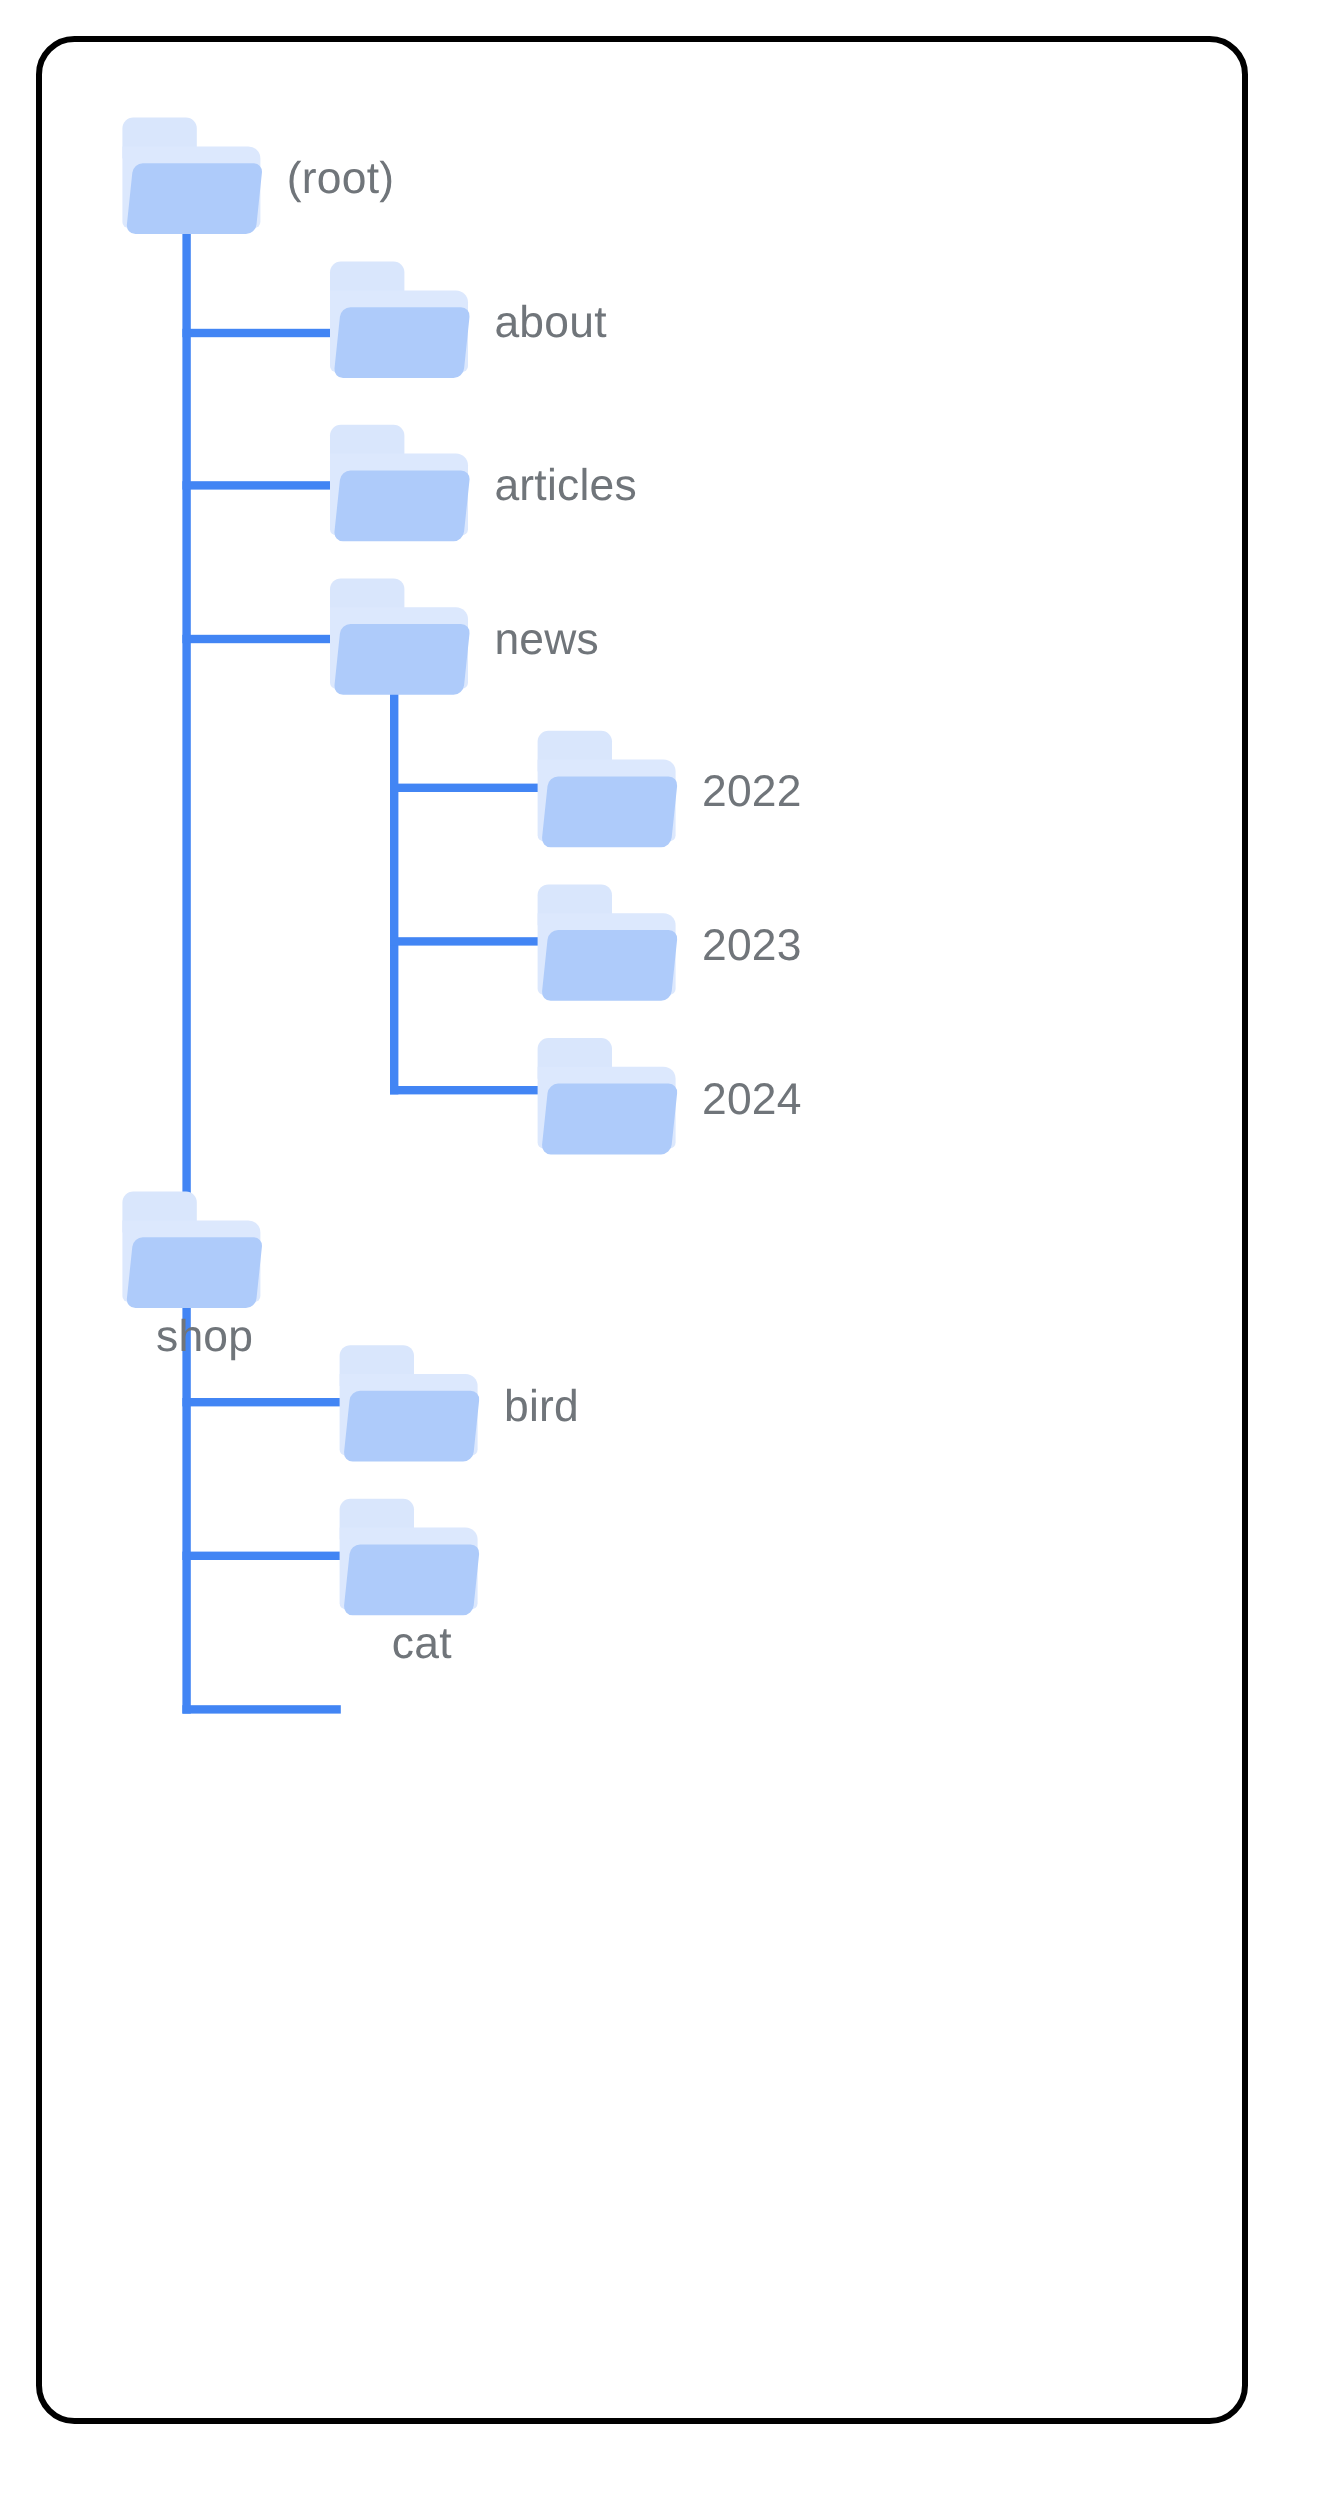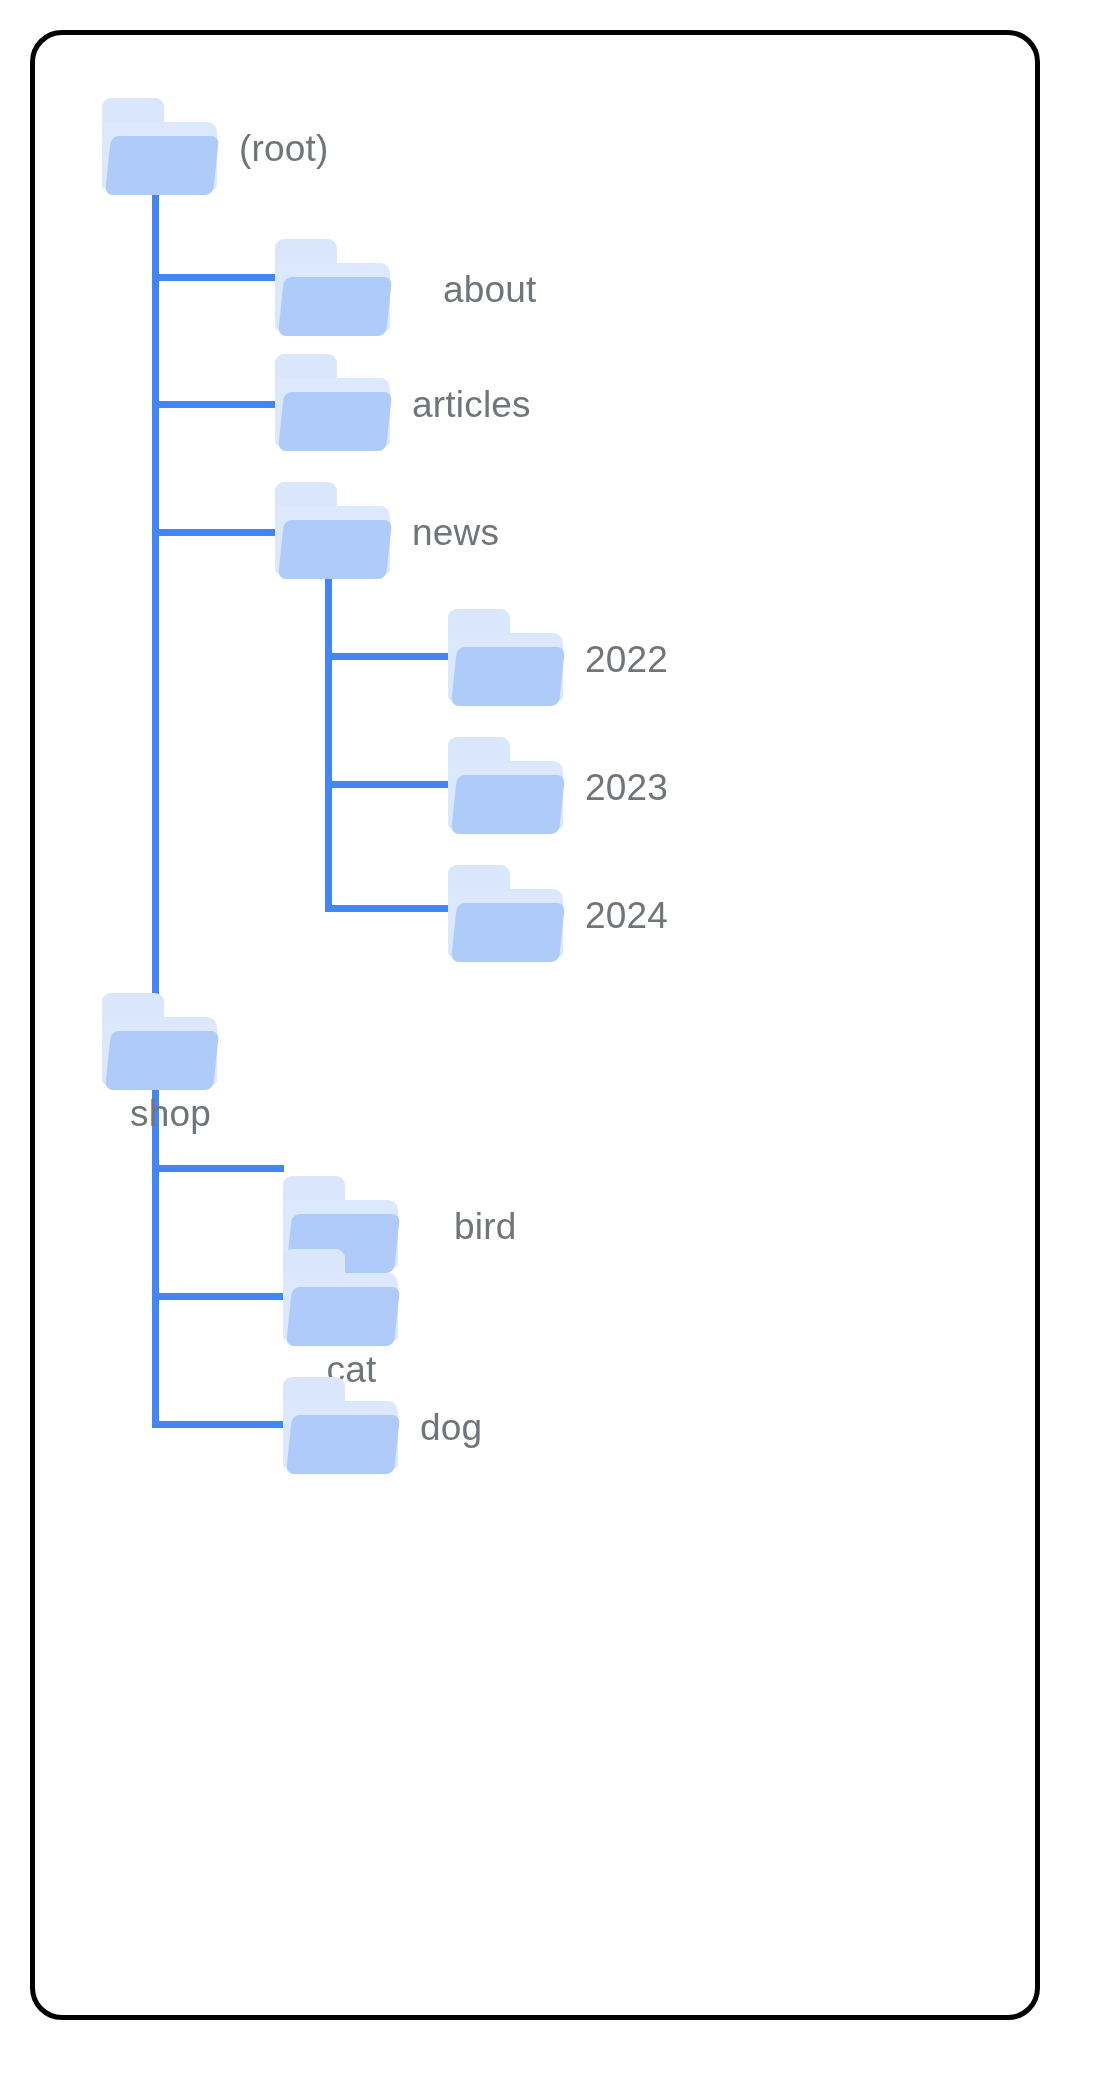"about" div.node { gap: 31px -> none; top: 237px -> 216px }
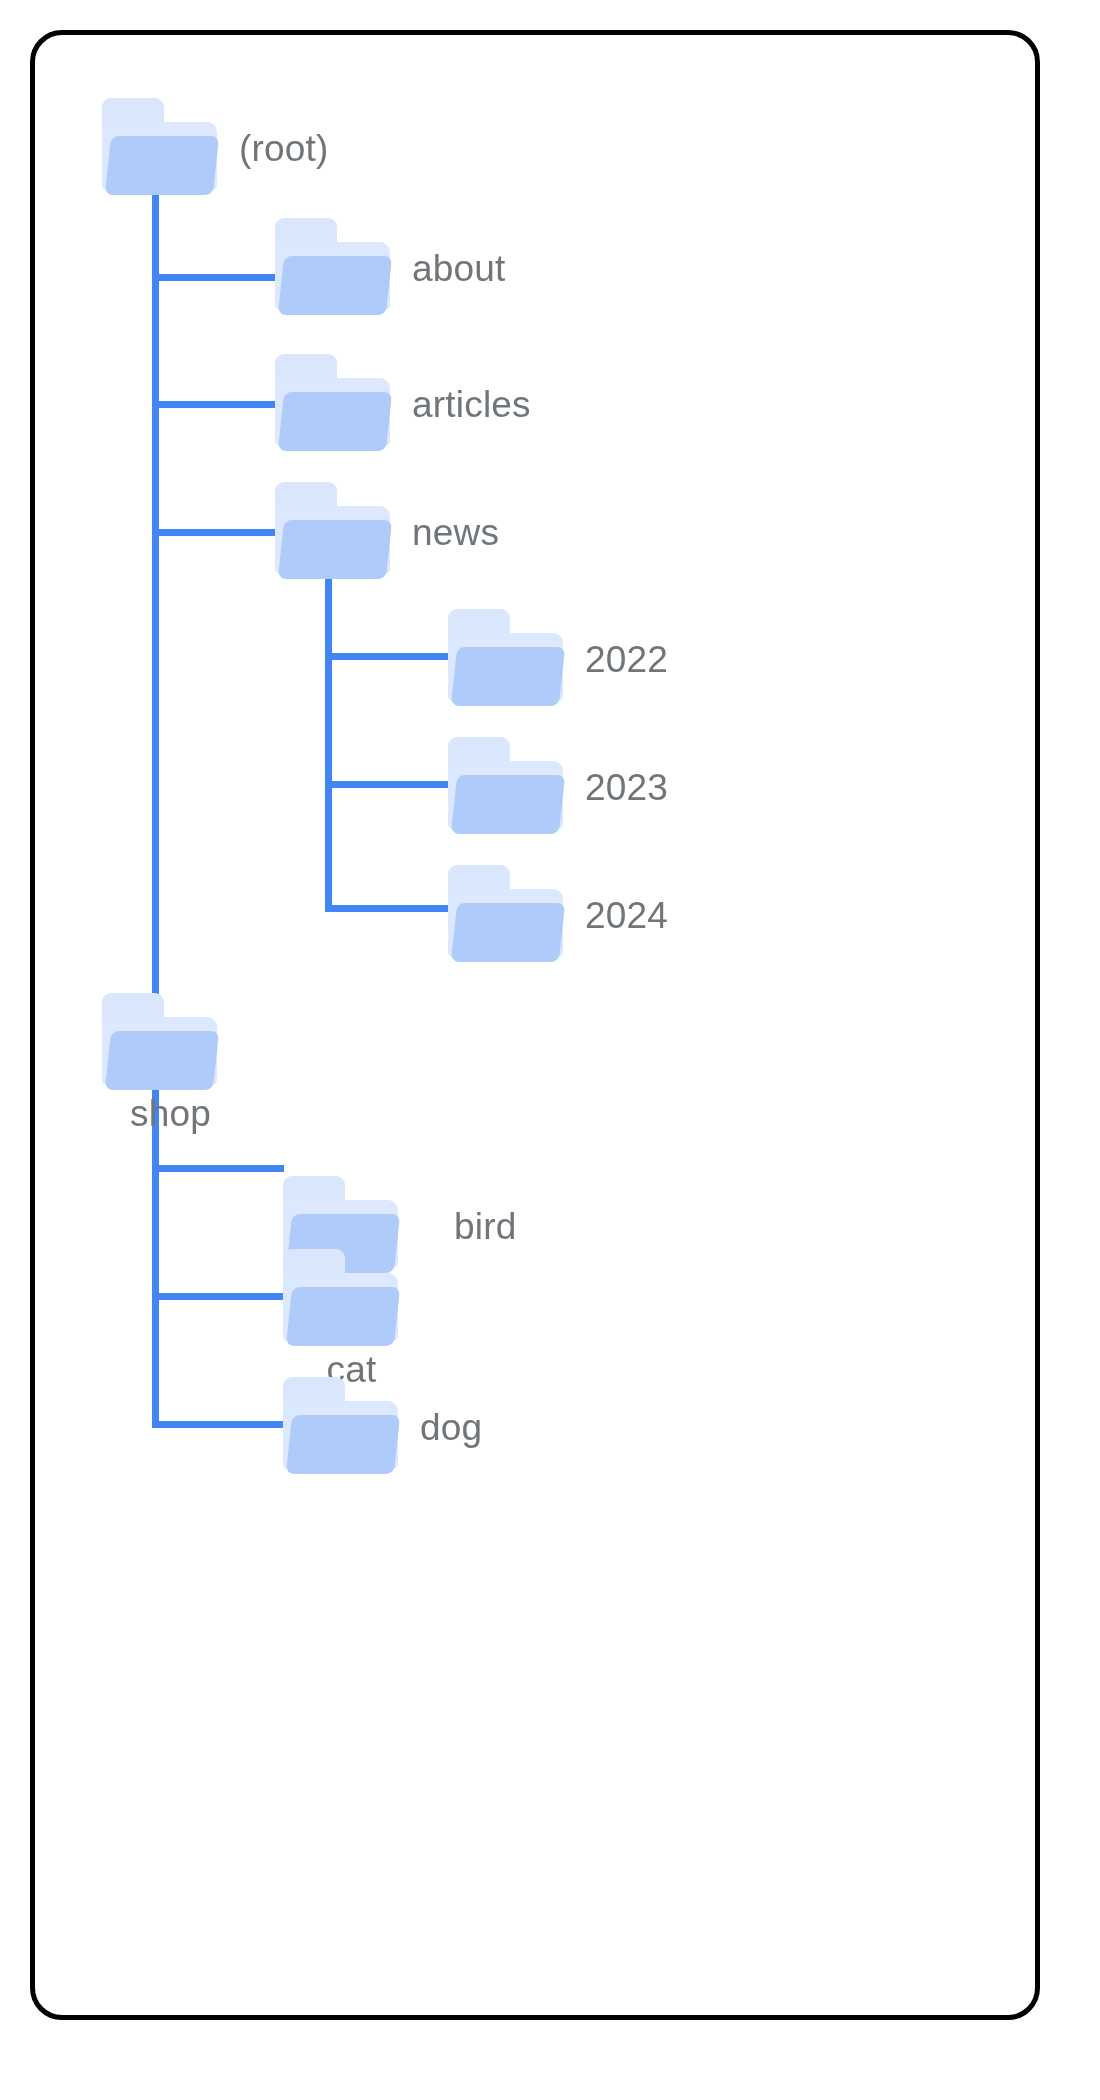"bird" div.node { gap: 34px -> none; top: 1174px -> 1119px }
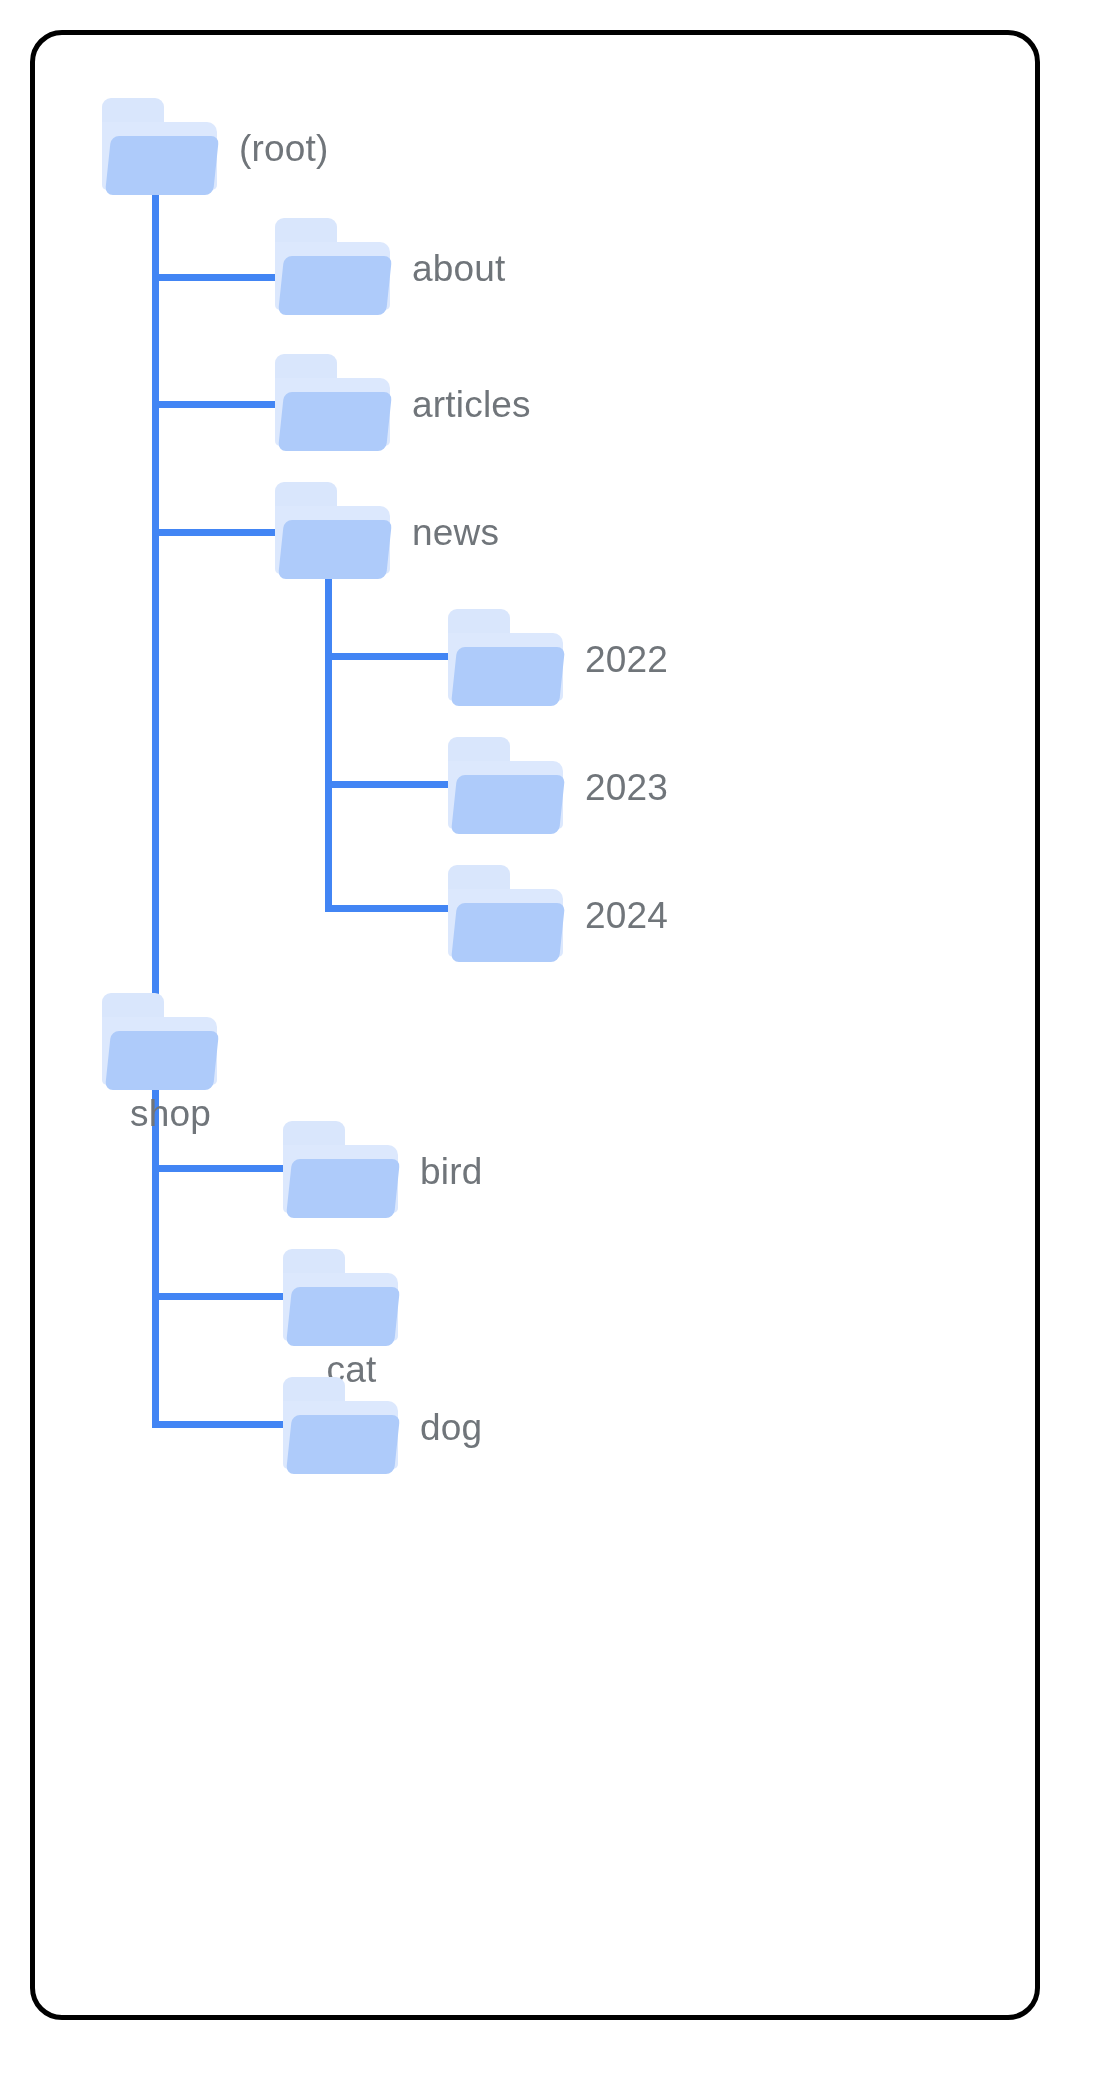"dog" div.node { html: <div> <span> <span></span> <span></span> <span></span> </span> <span>dog</span> </div> -> none }
